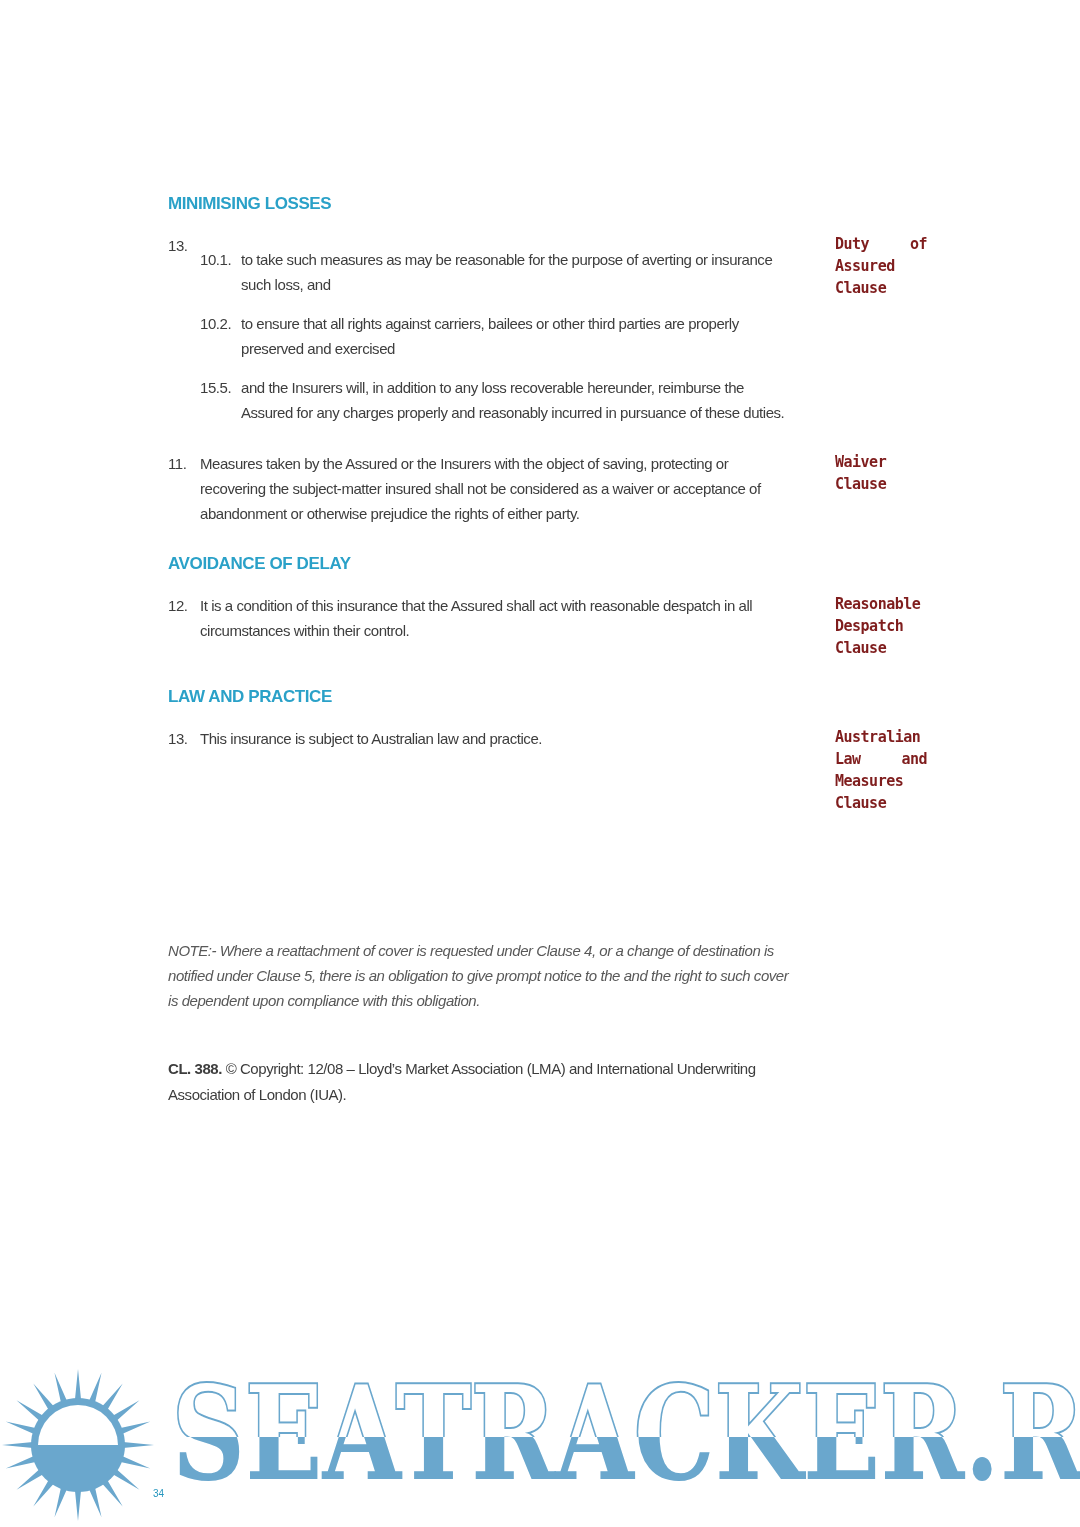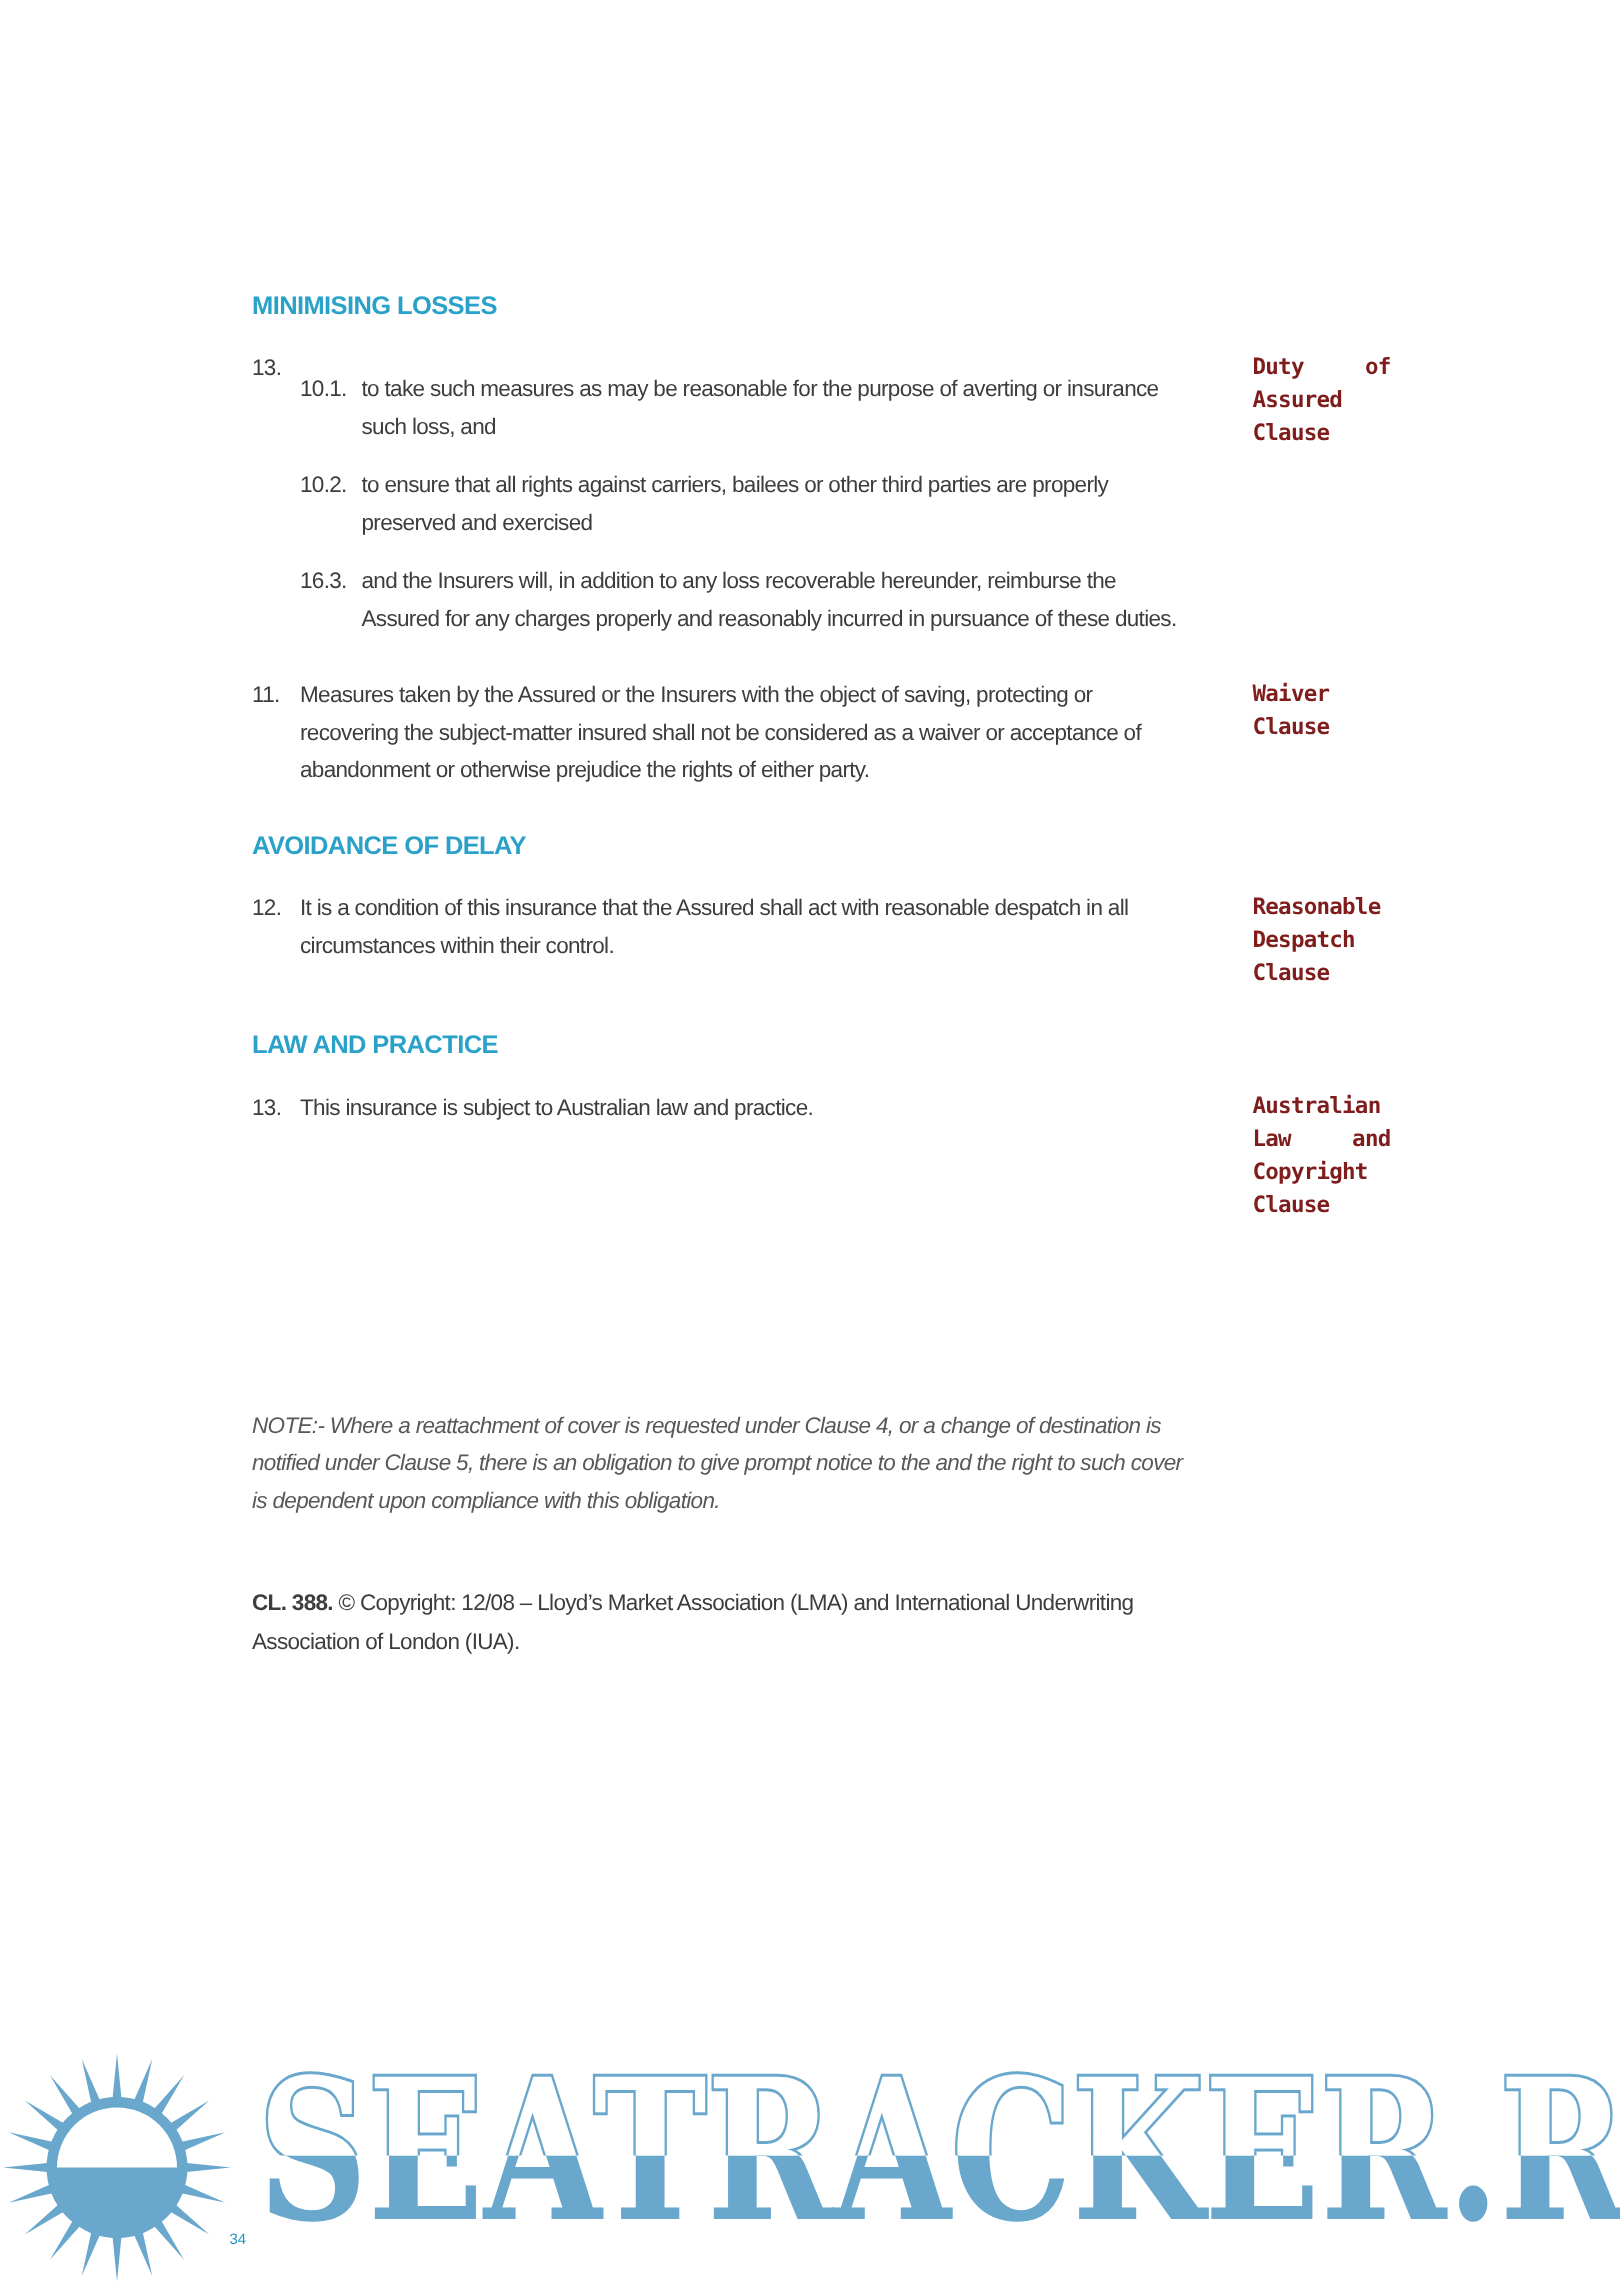"16.3." div { text: 16.3 -> 15.5 }
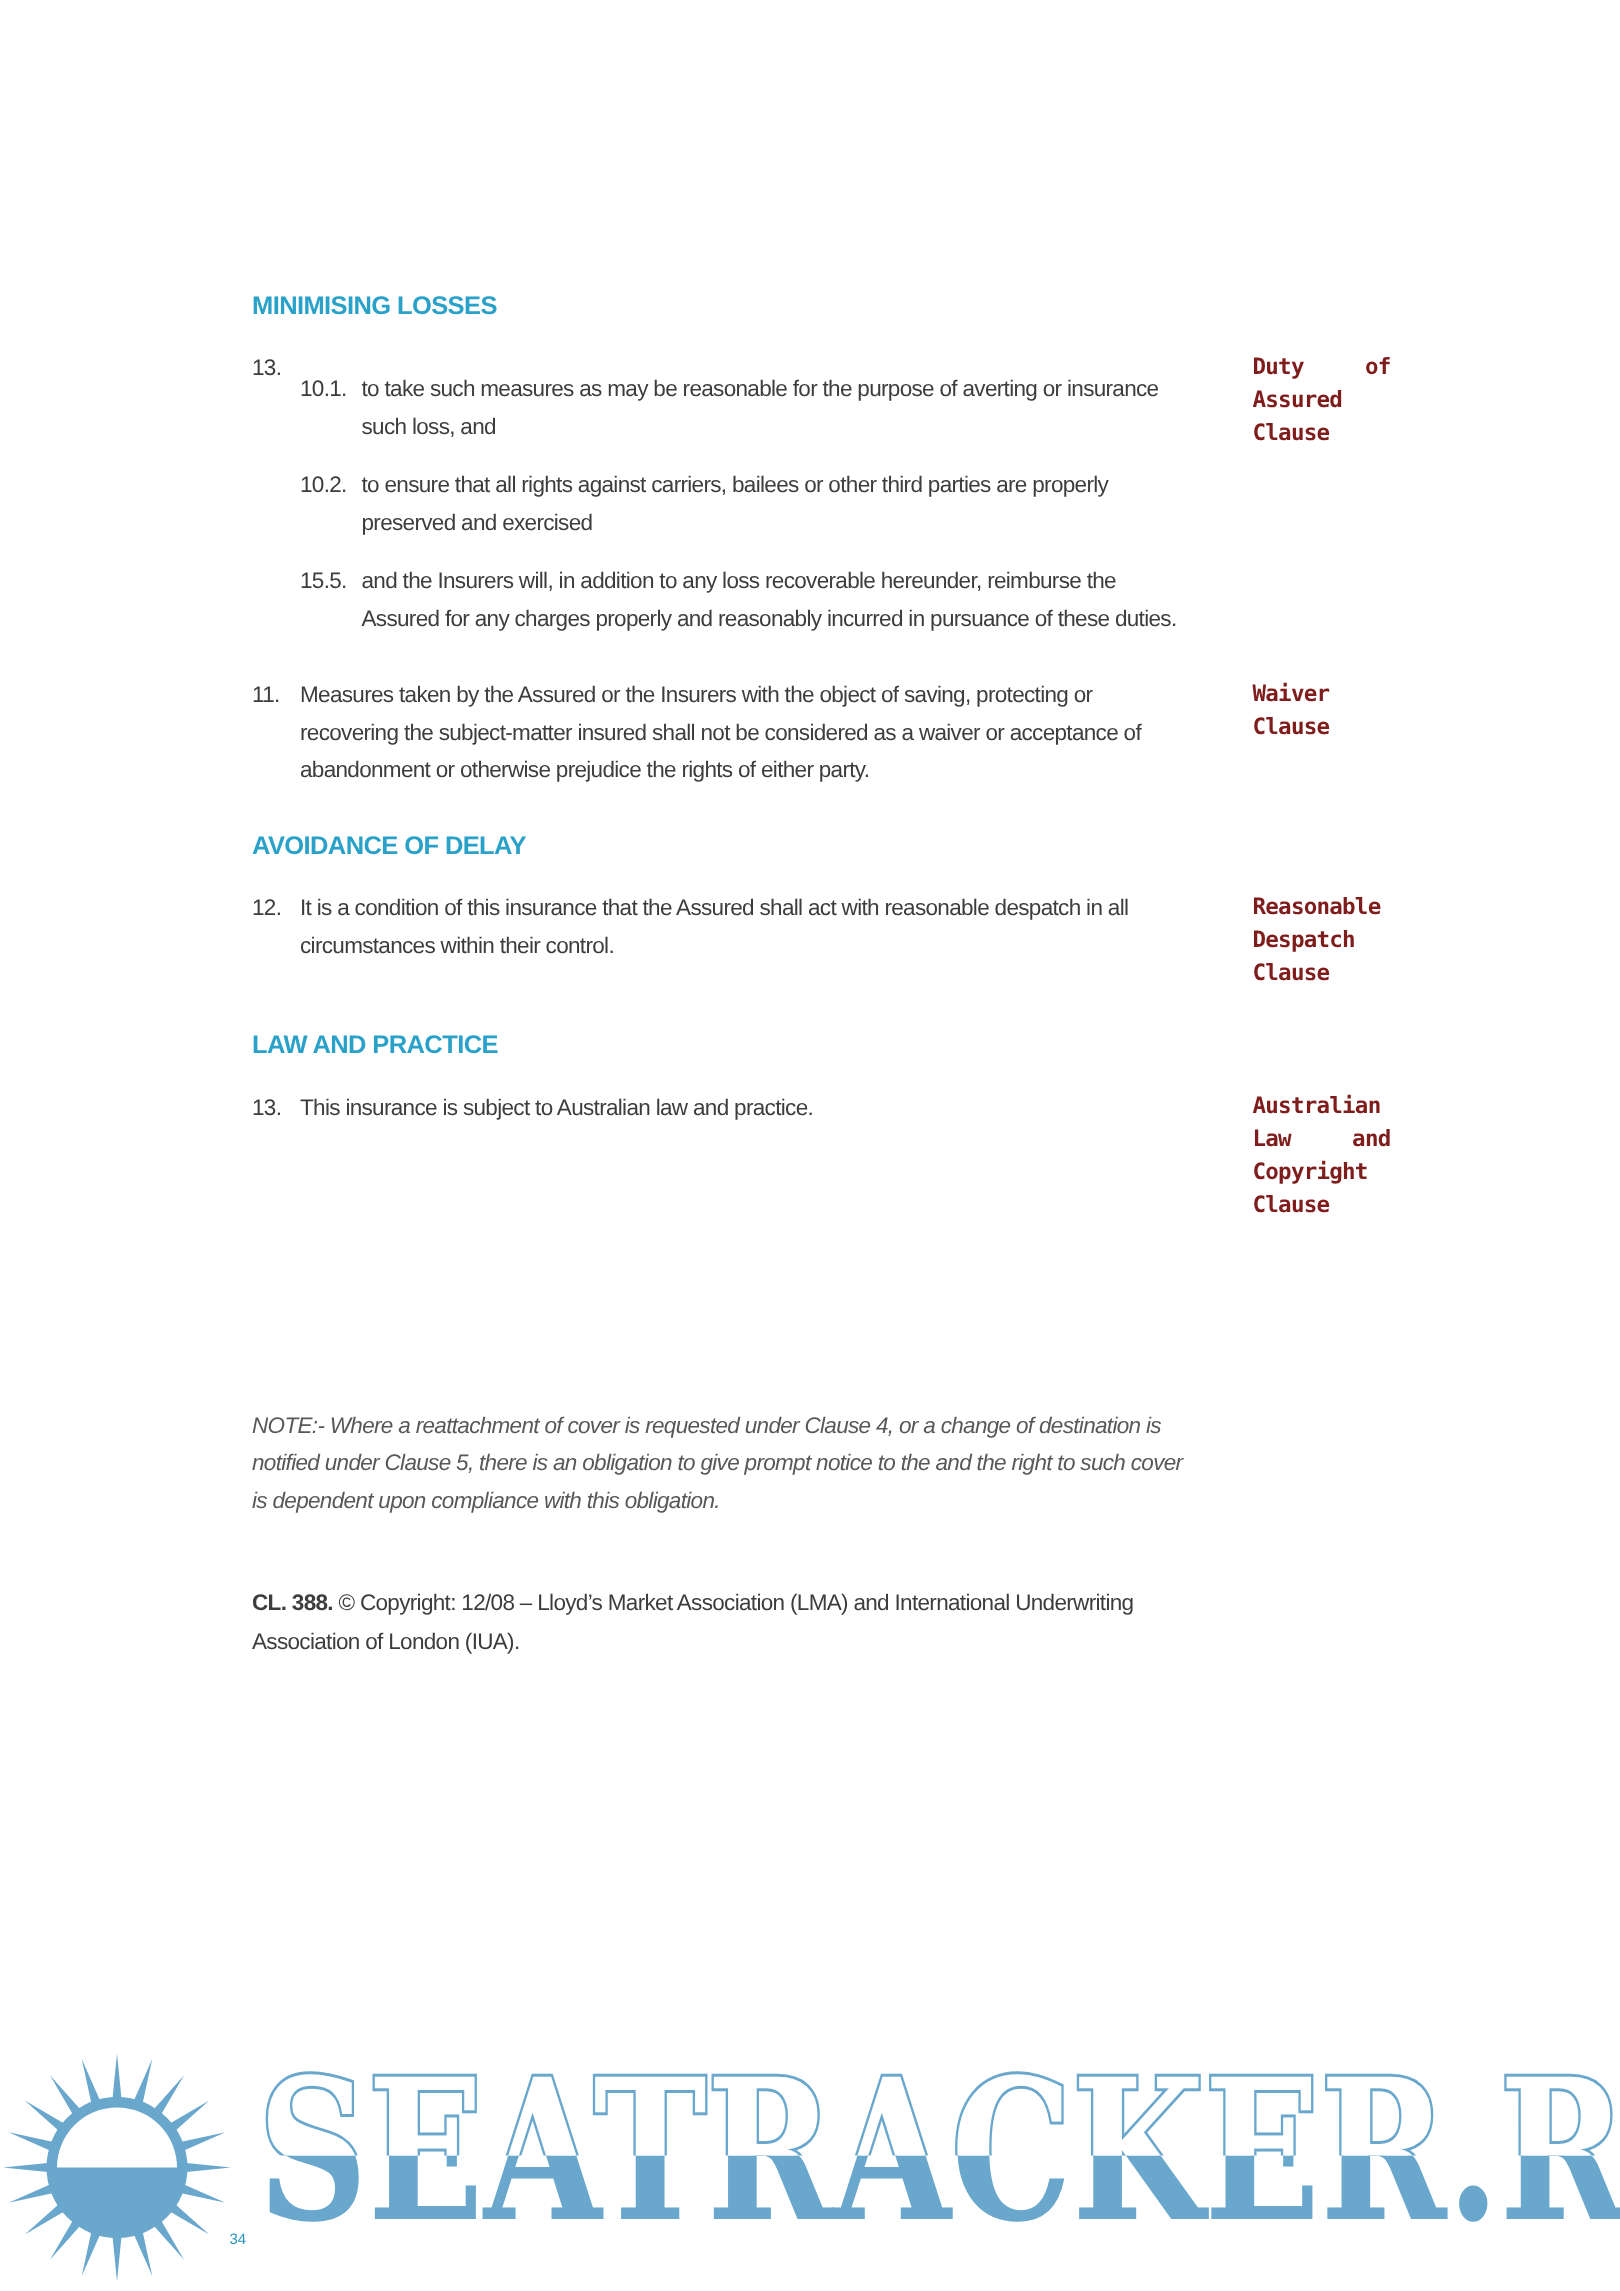"Copyright" div.side-line { text: Copyright -> Measures }
